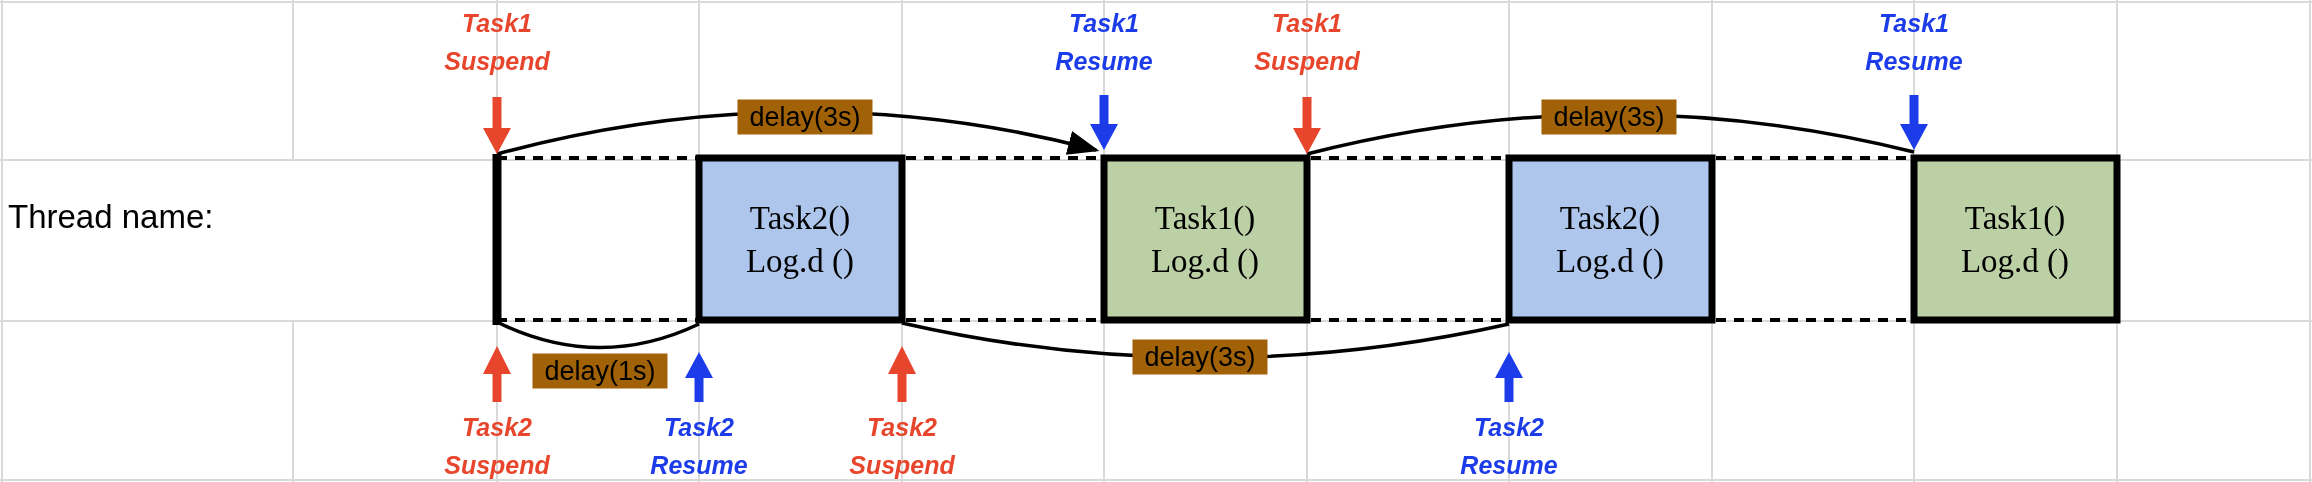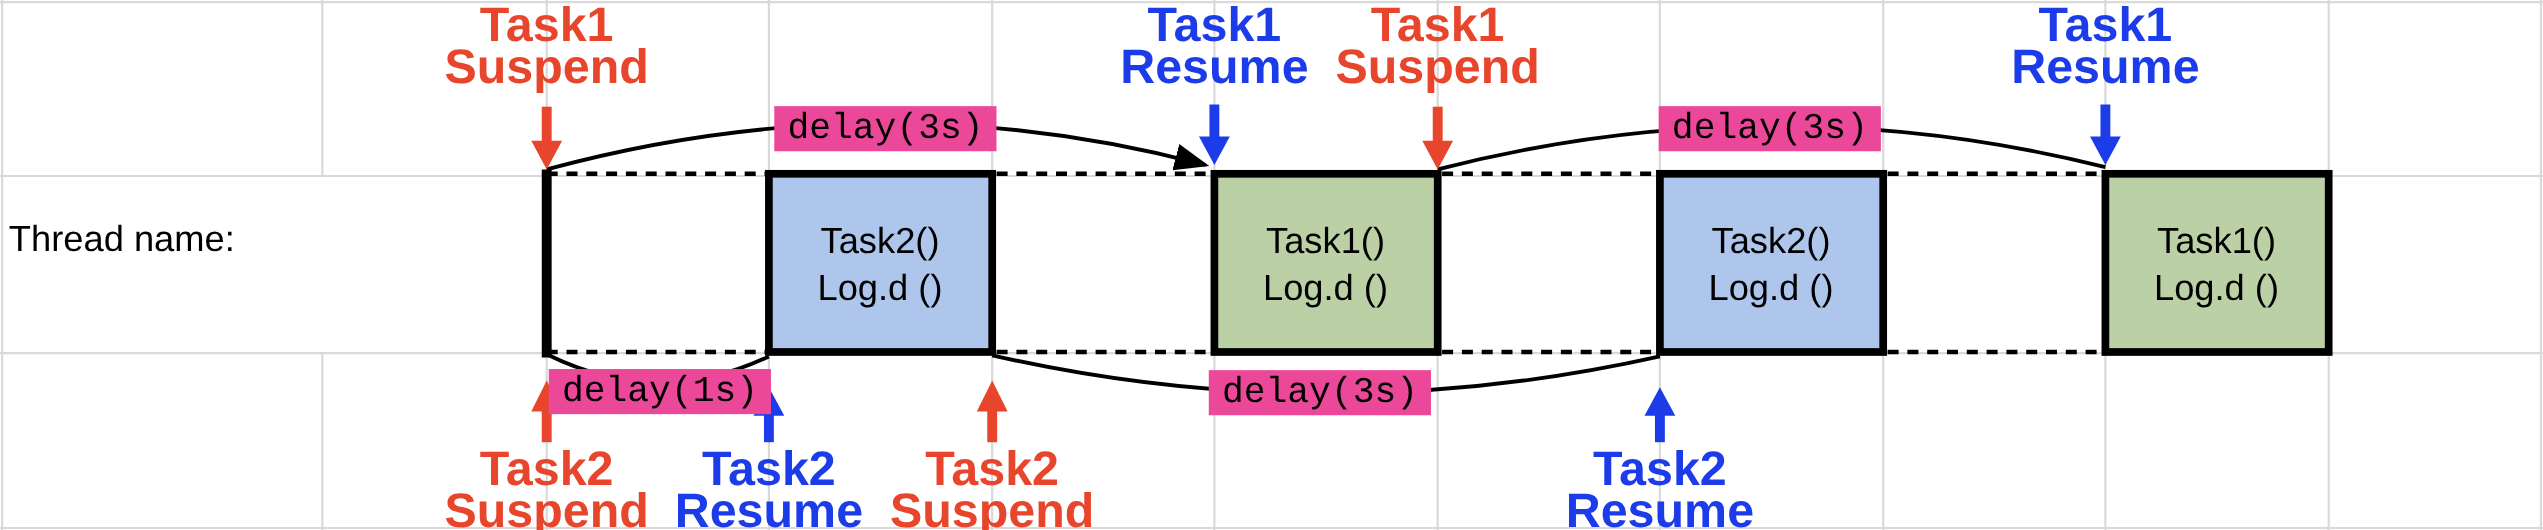"Task1" .evt { font-size: 44px -> 25px; font-style: none -> italic }
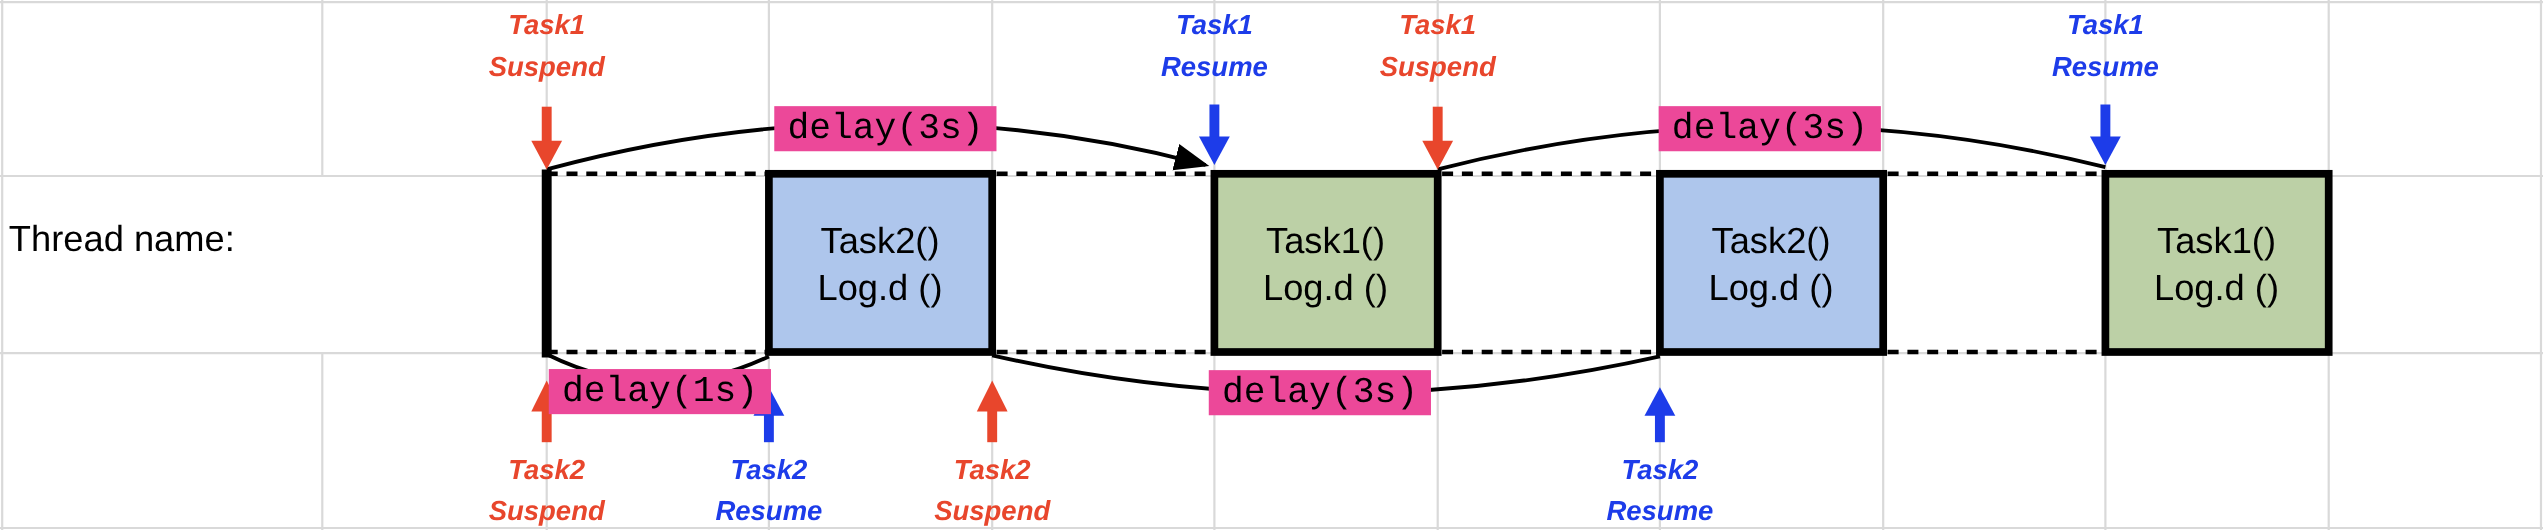"delay(3s)" .delay { background: #ec4899 -> #a16207; font-family: Liberation Mono, monospace -> none; font-size: 33px -> 27px }
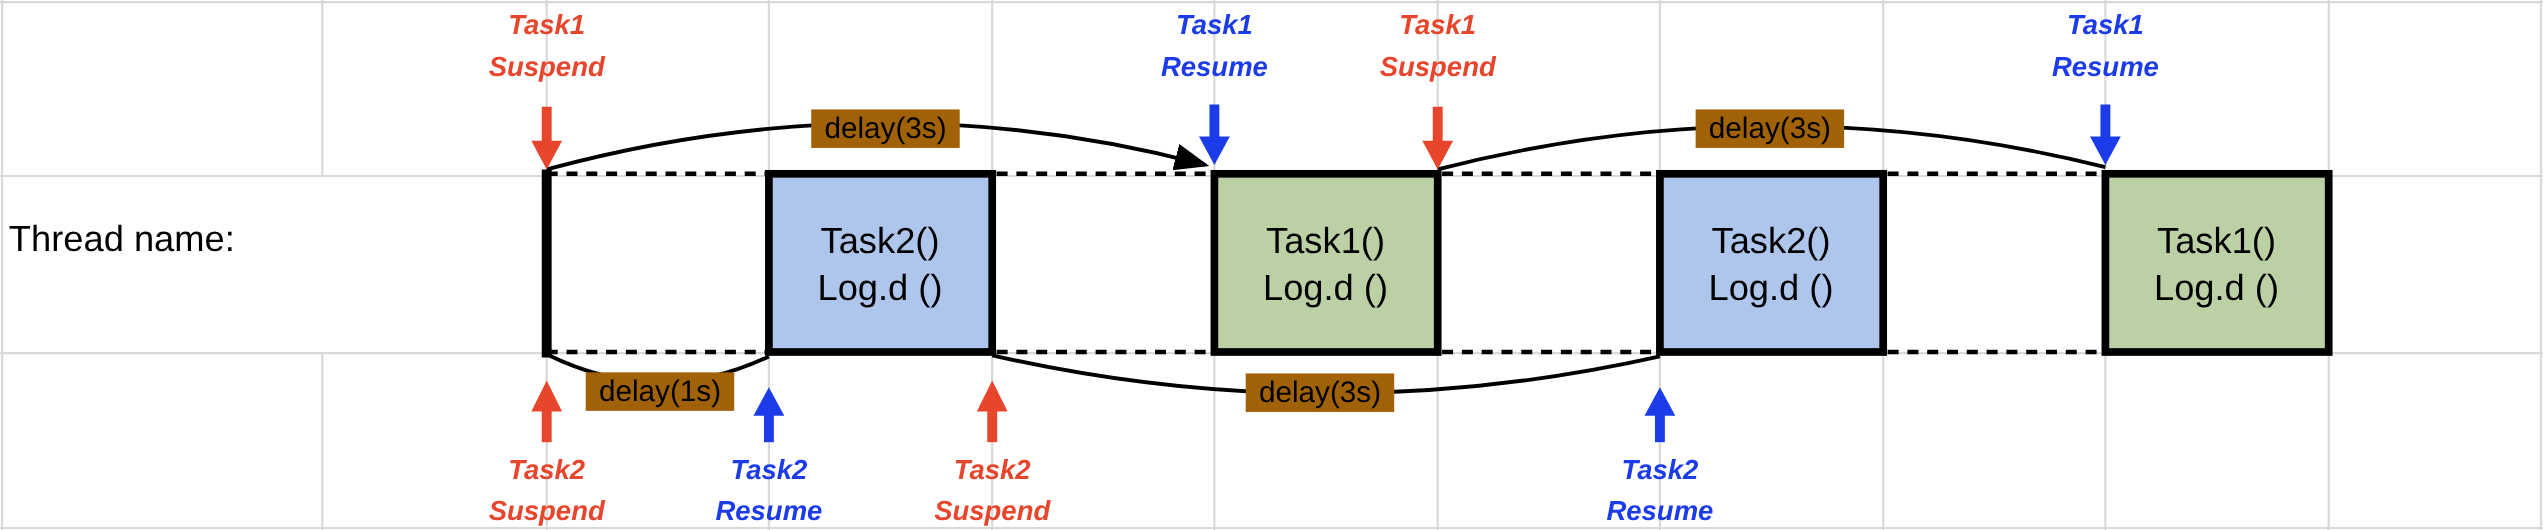"Task2()" .blocklbl { font-family: none -> Liberation Serif, serif }
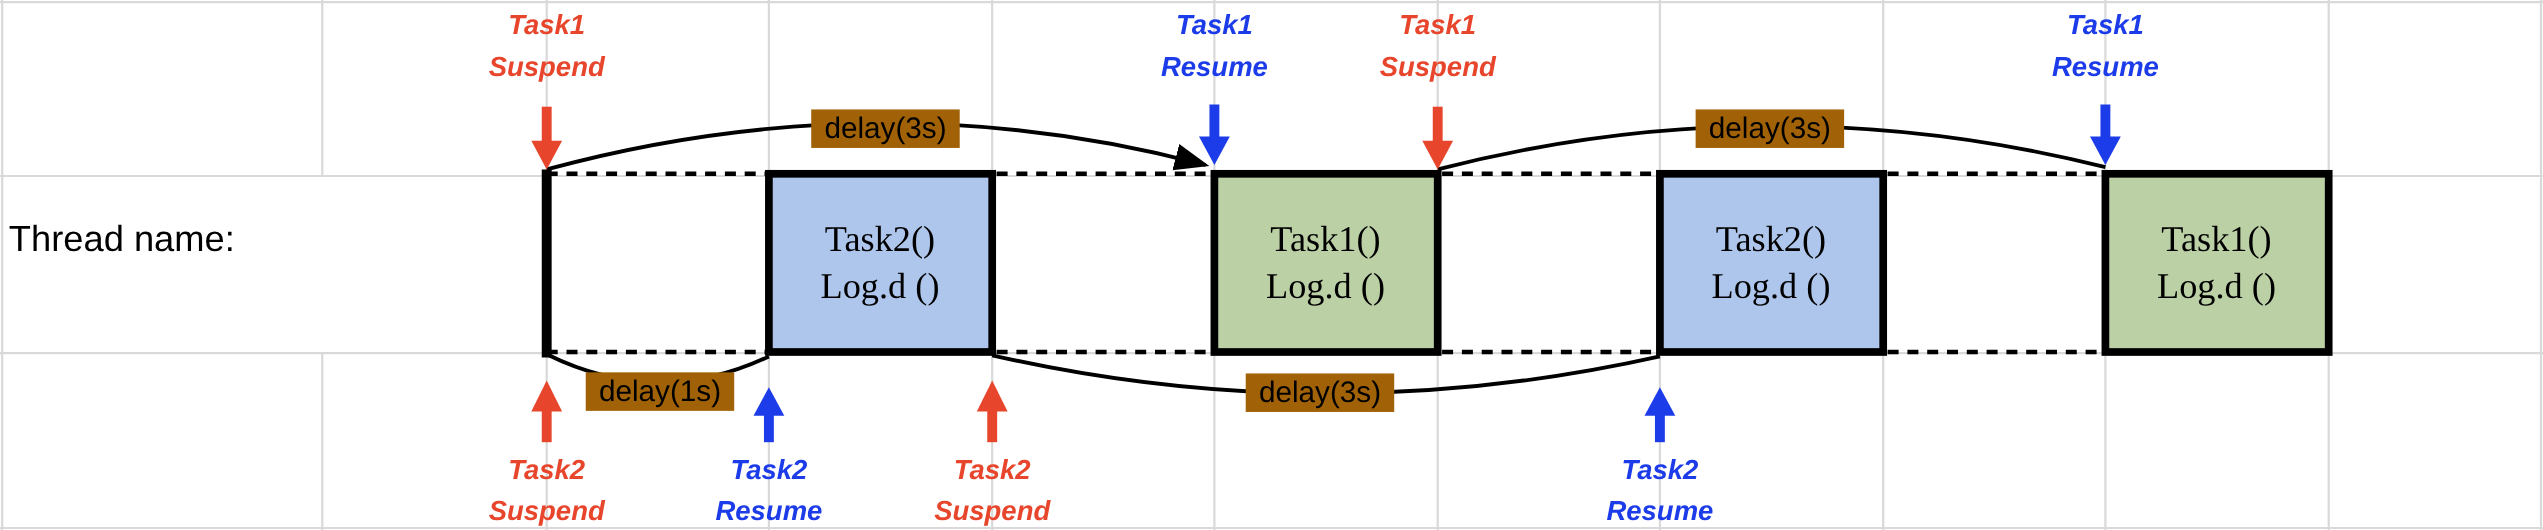"delay(1s)" div.label { top: 356px -> 371px }
